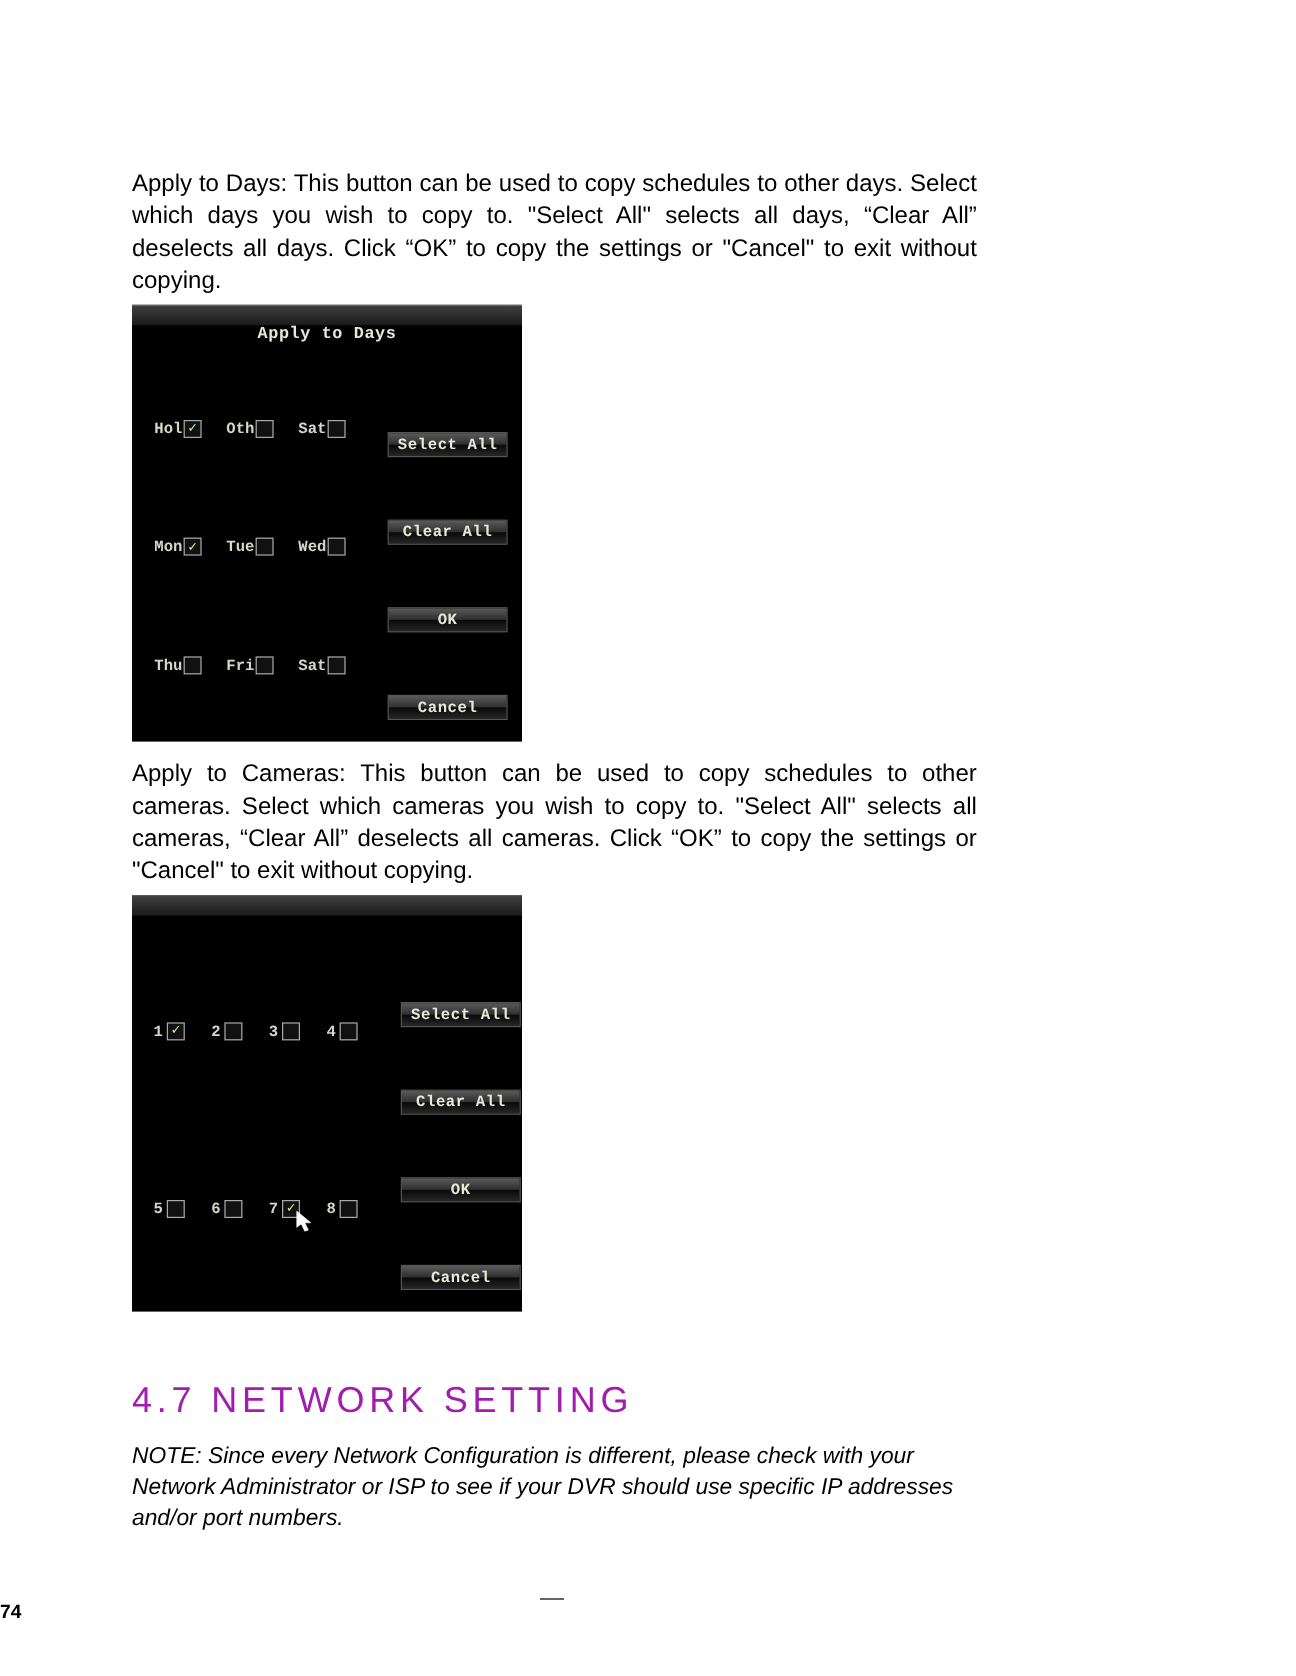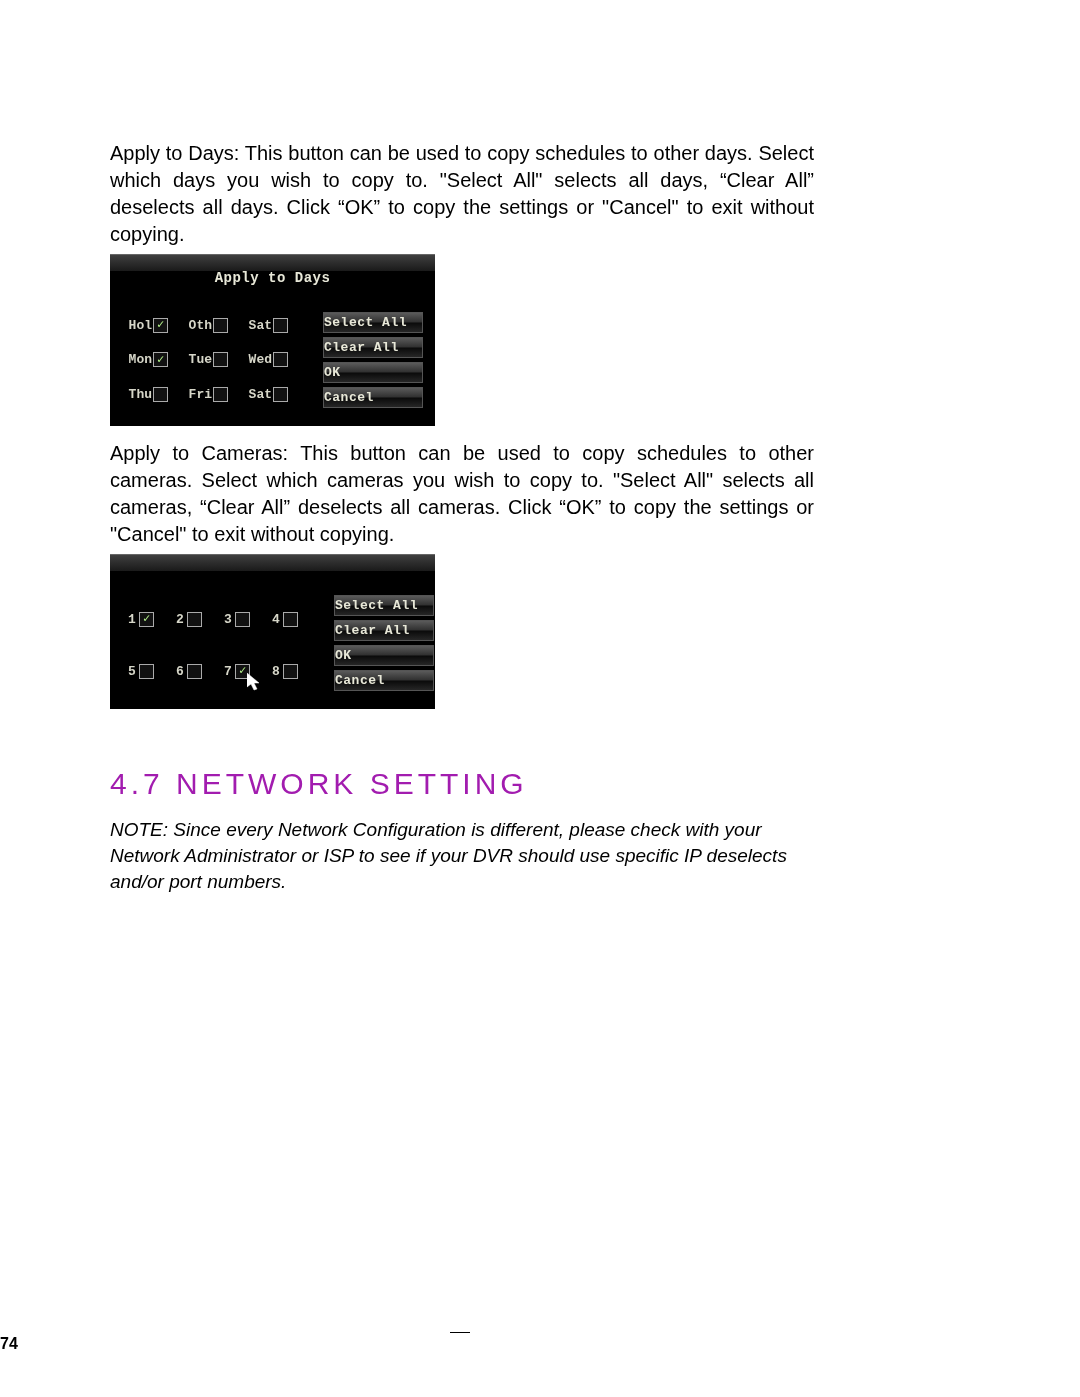"Select All" .dlg-btn { margin-top: none -> 48px; text-align: none -> center }
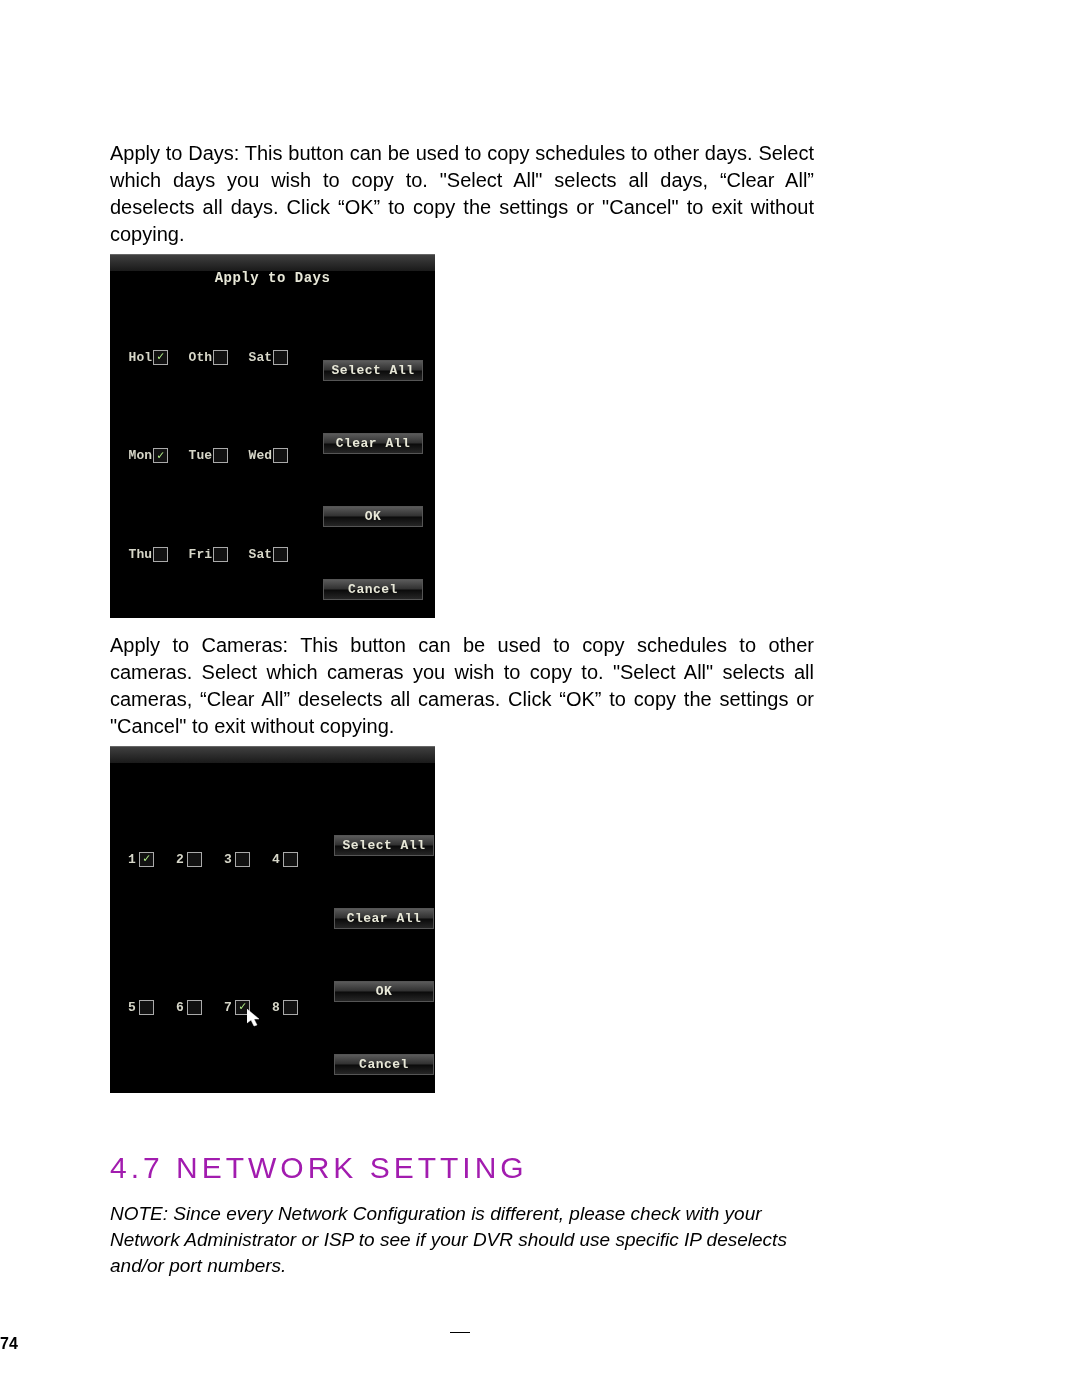"NOTE: Since every Network Configuration" p.note { text: deselects -> addresses }
